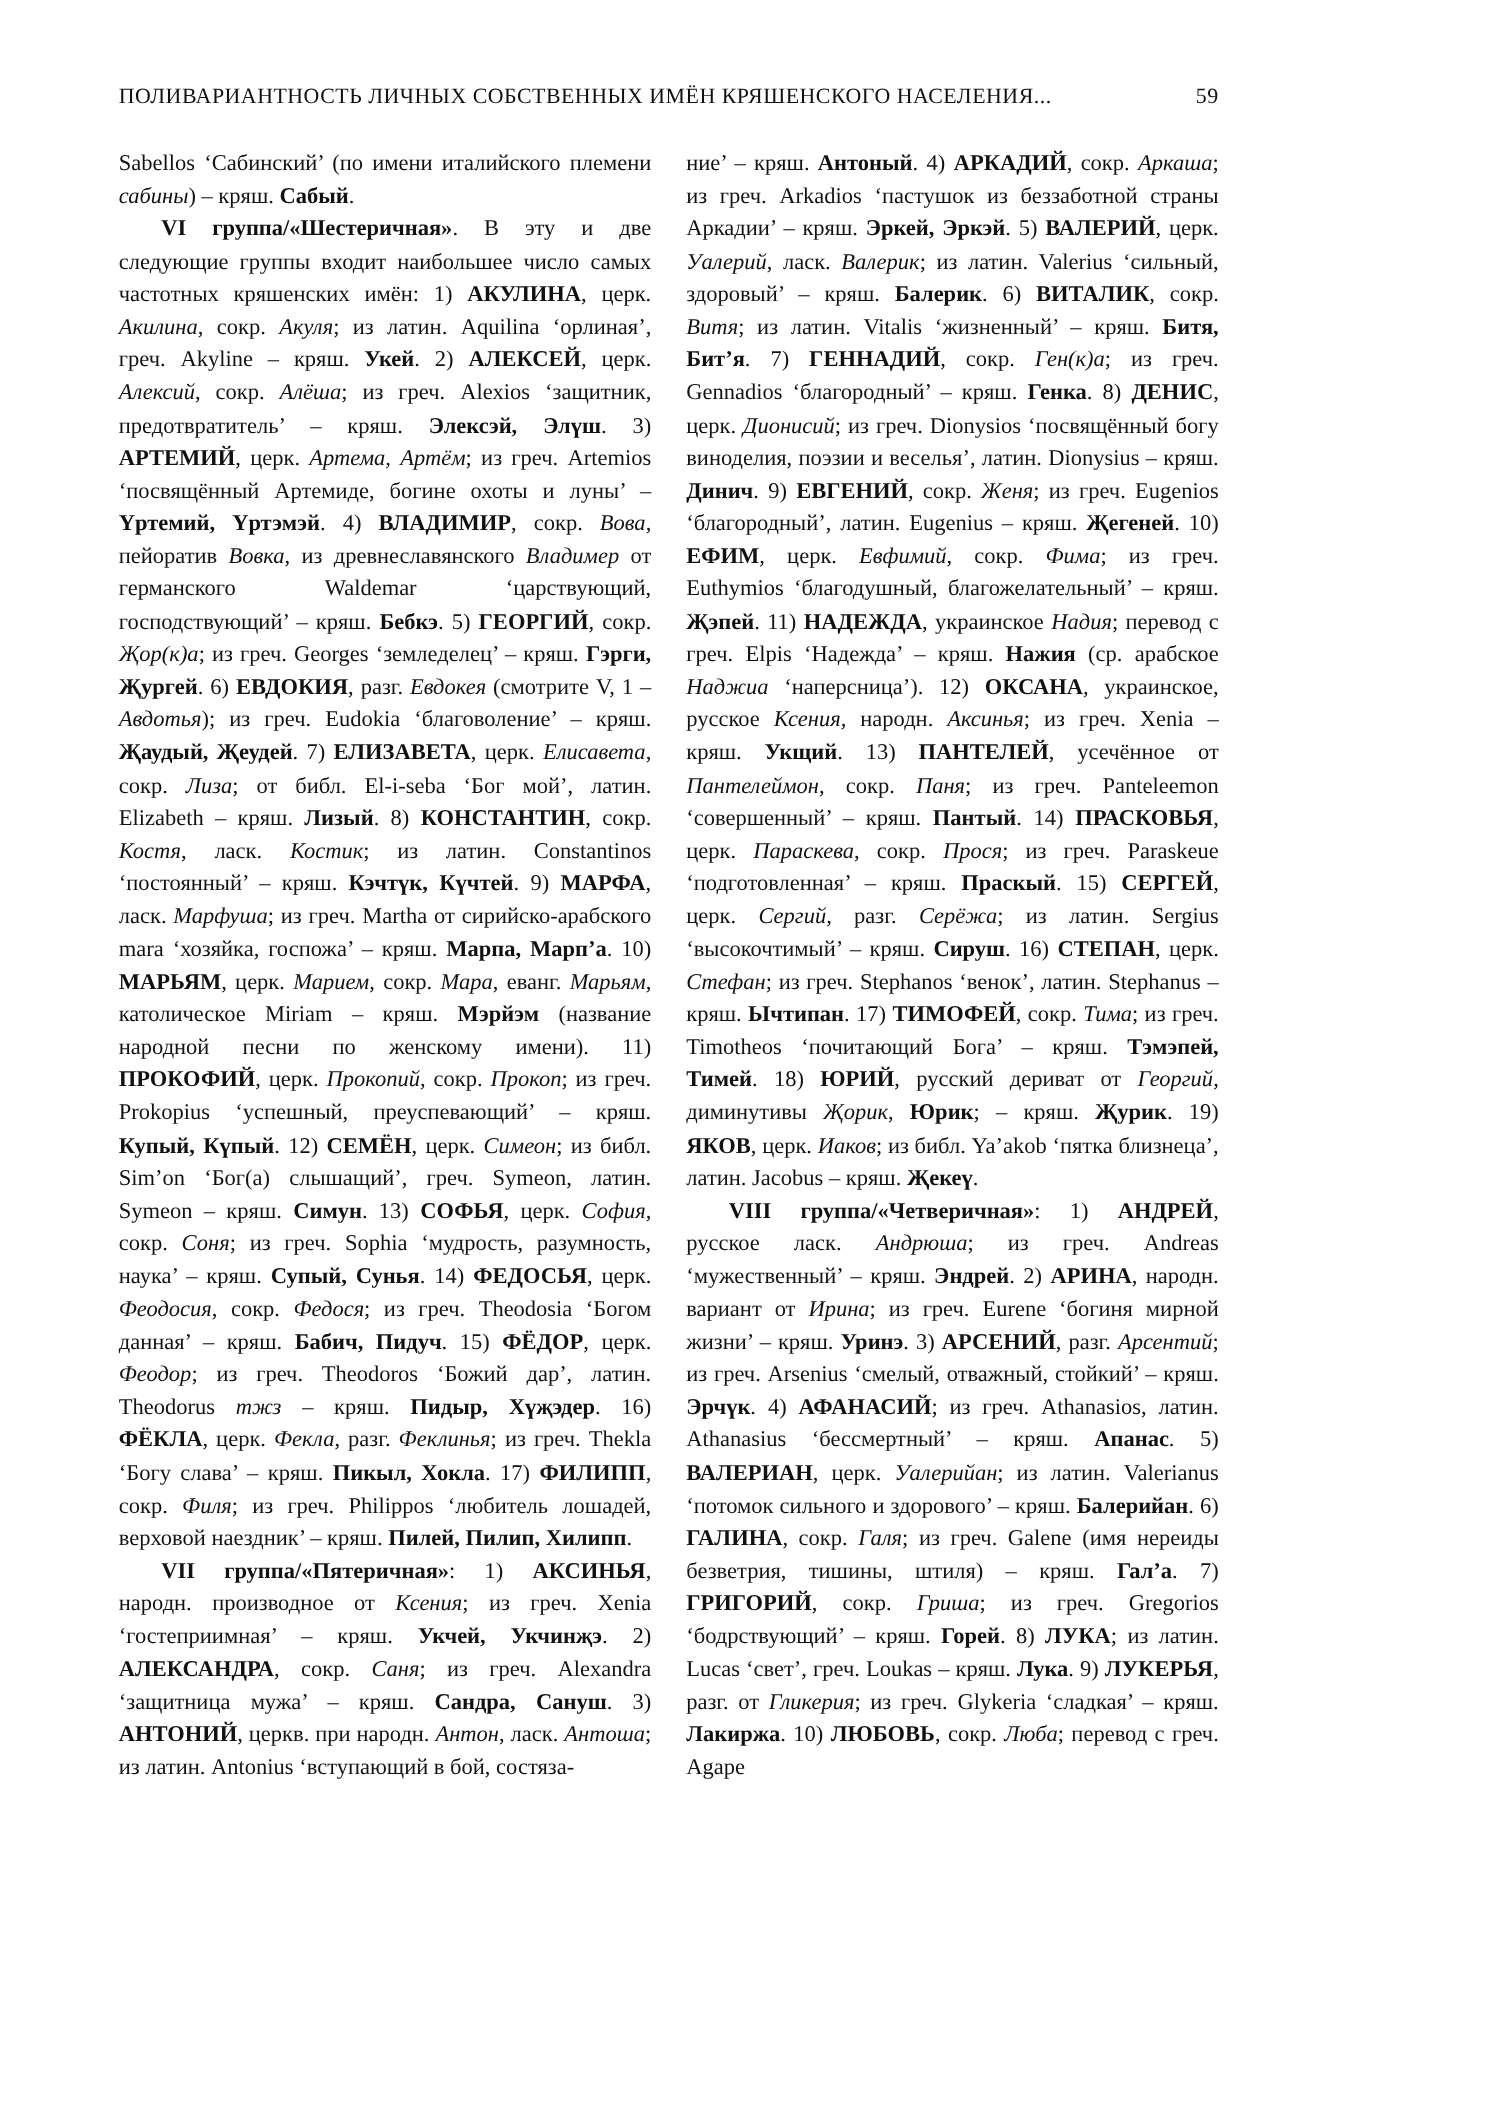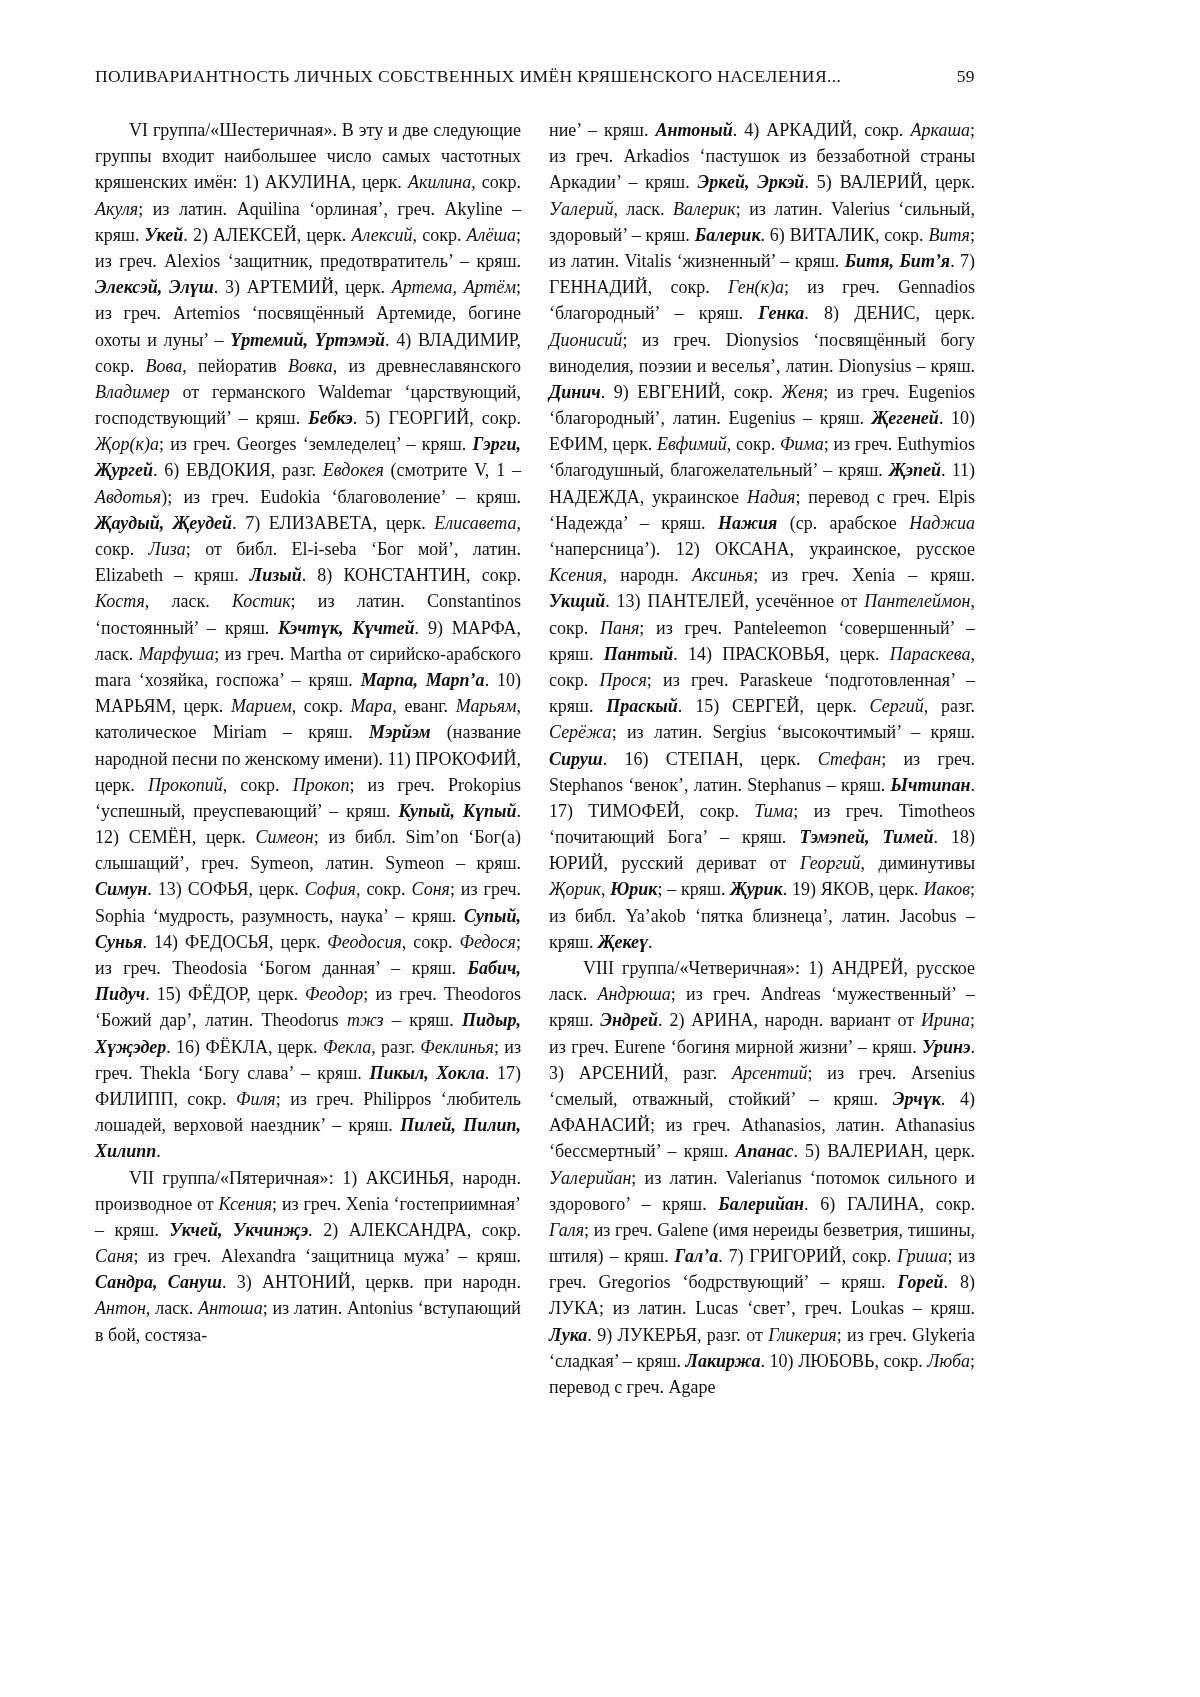"Sabellos ‘Сабинский’ (по имени" p { html: none -> <p><span>Sabellos ‘Сабинский’ (по имени италийского племени </span><span>сабины</span><span>) – кряш. </span><span>Сабый</span><span>.</span></p> }
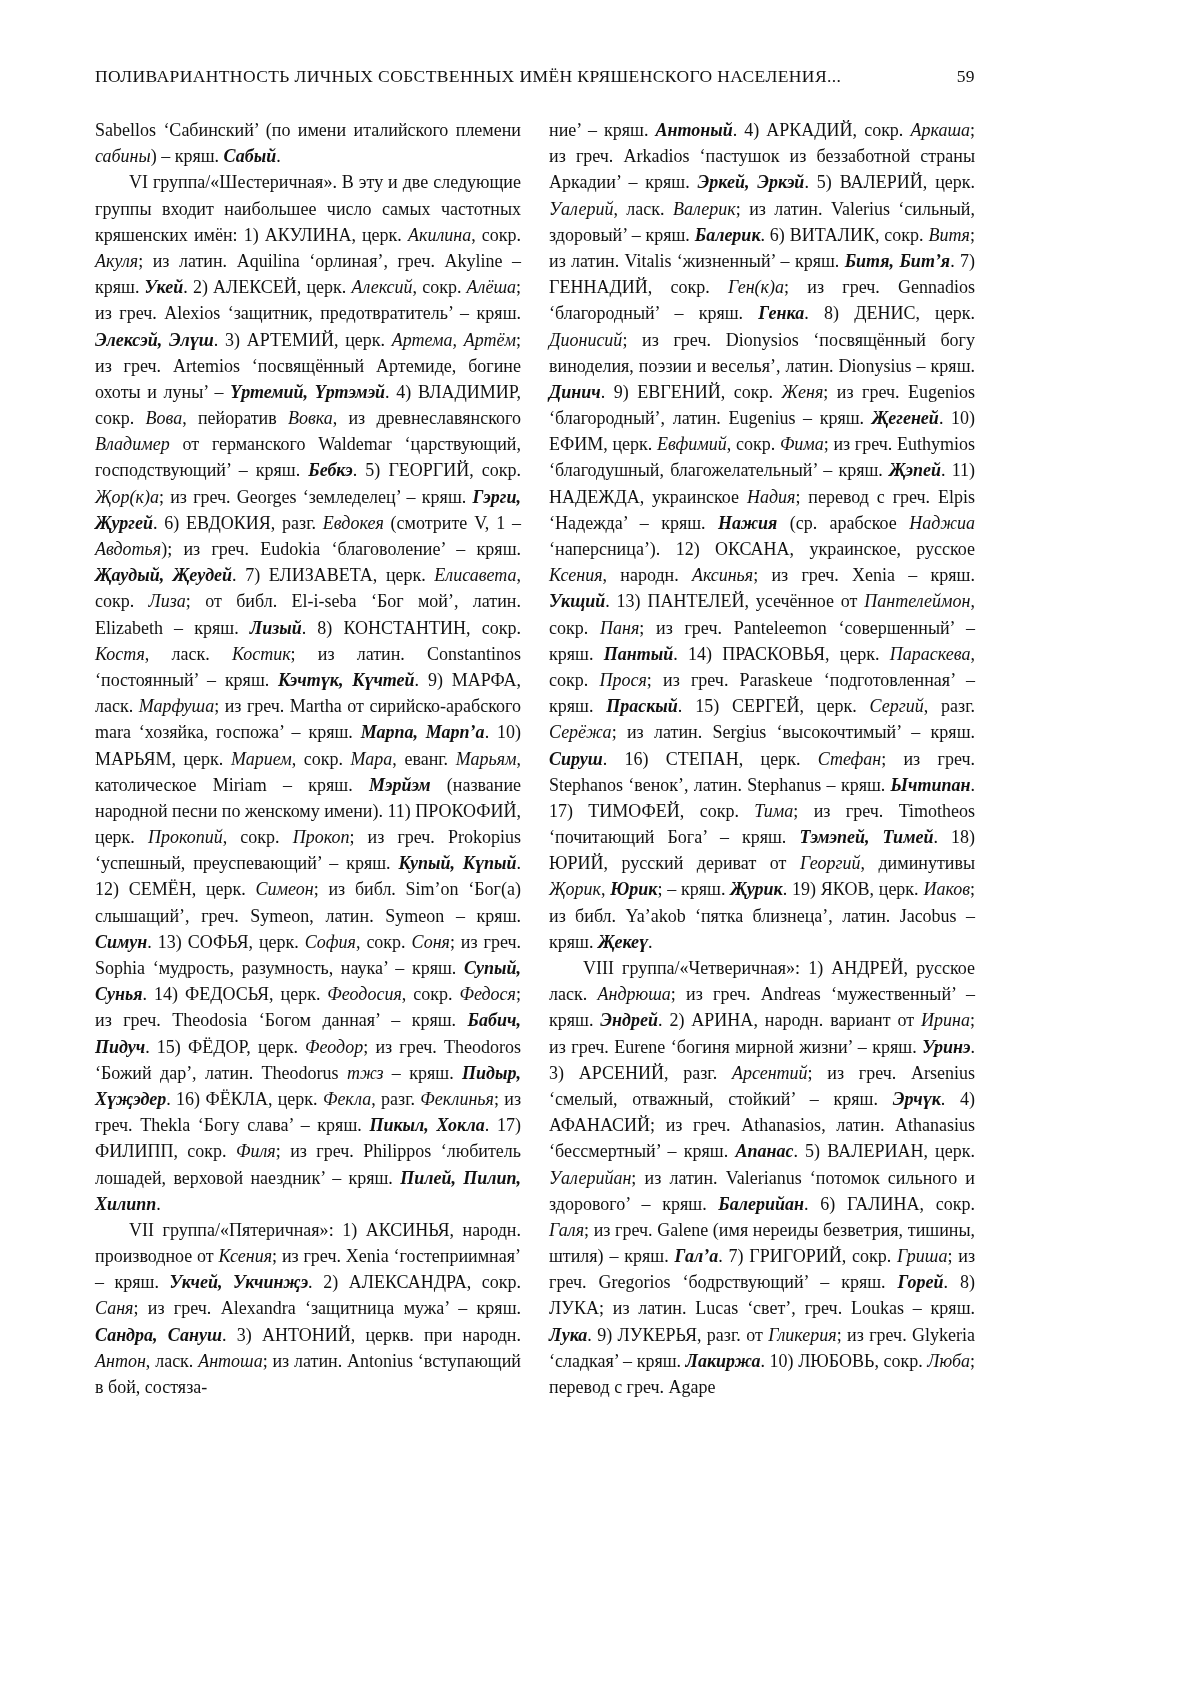"Антоный" .bi { font-style: italic -> none }
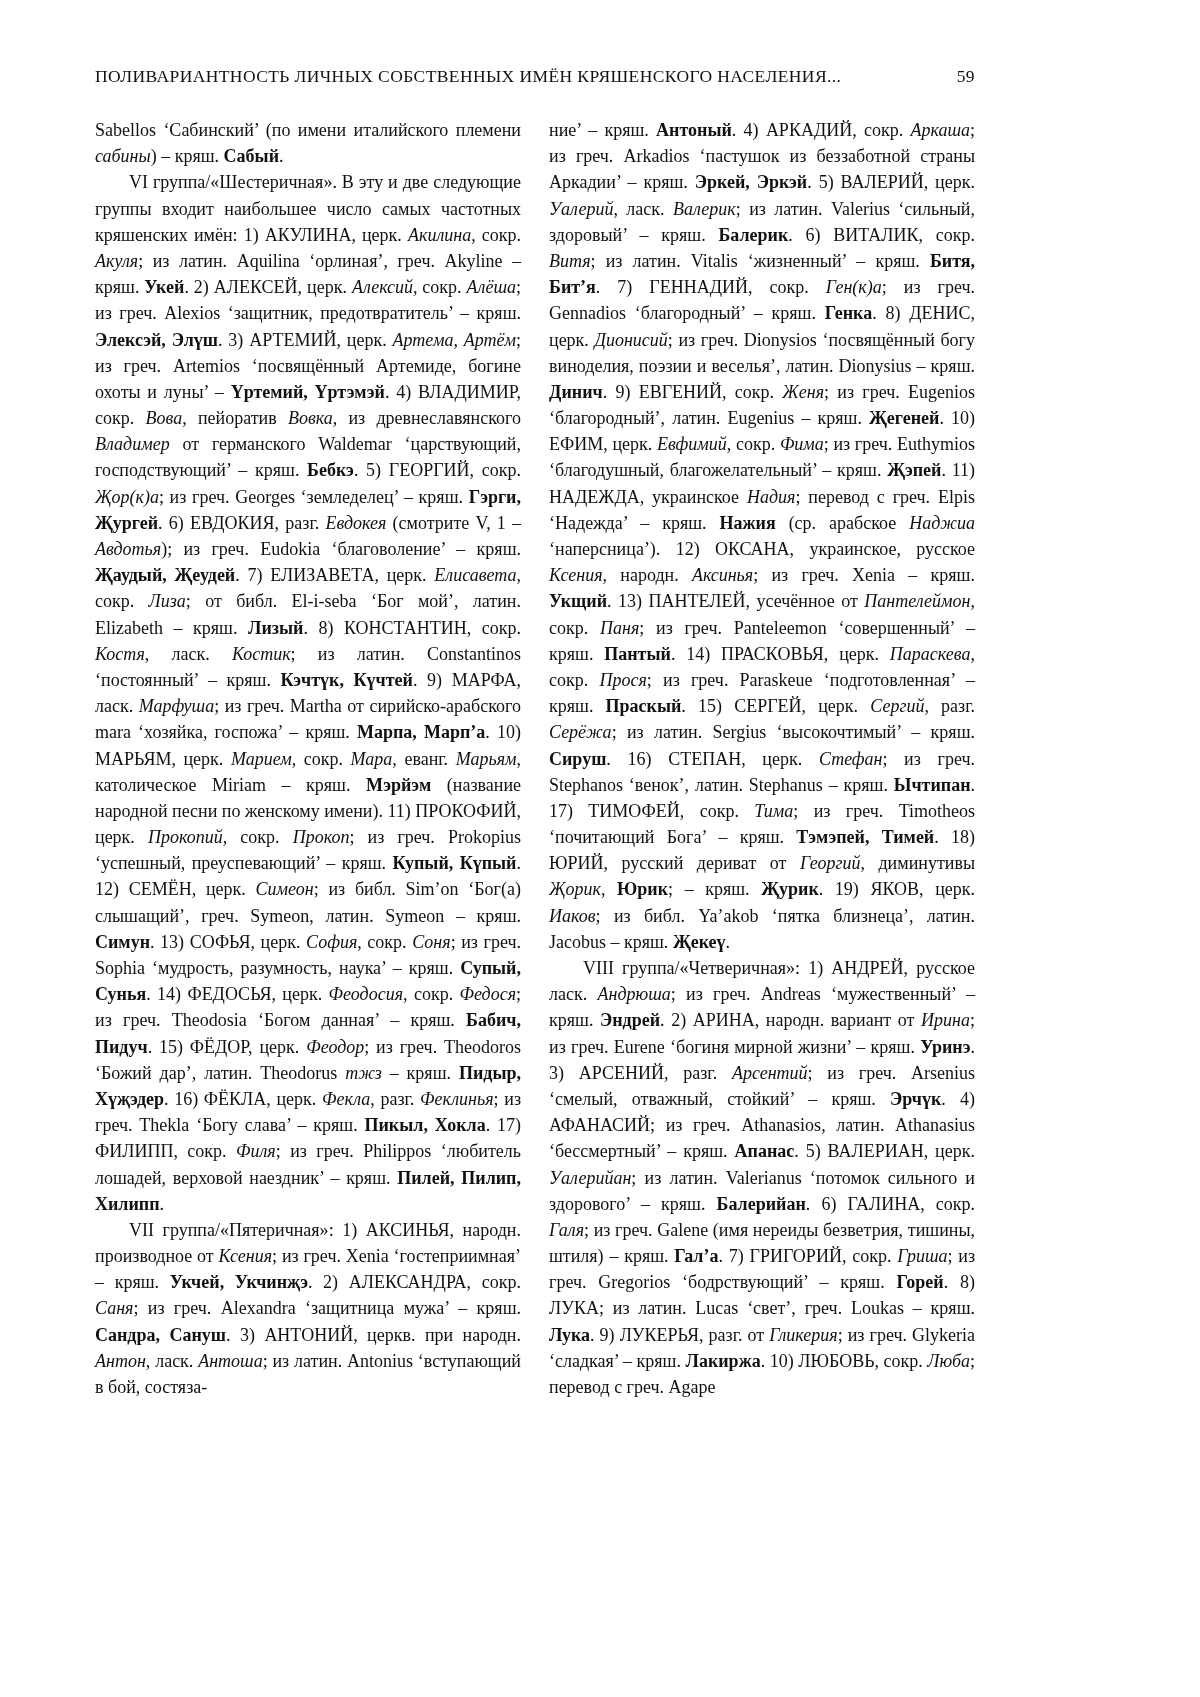"АРКАДИЙ" .b { font-weight: normal -> bold }
